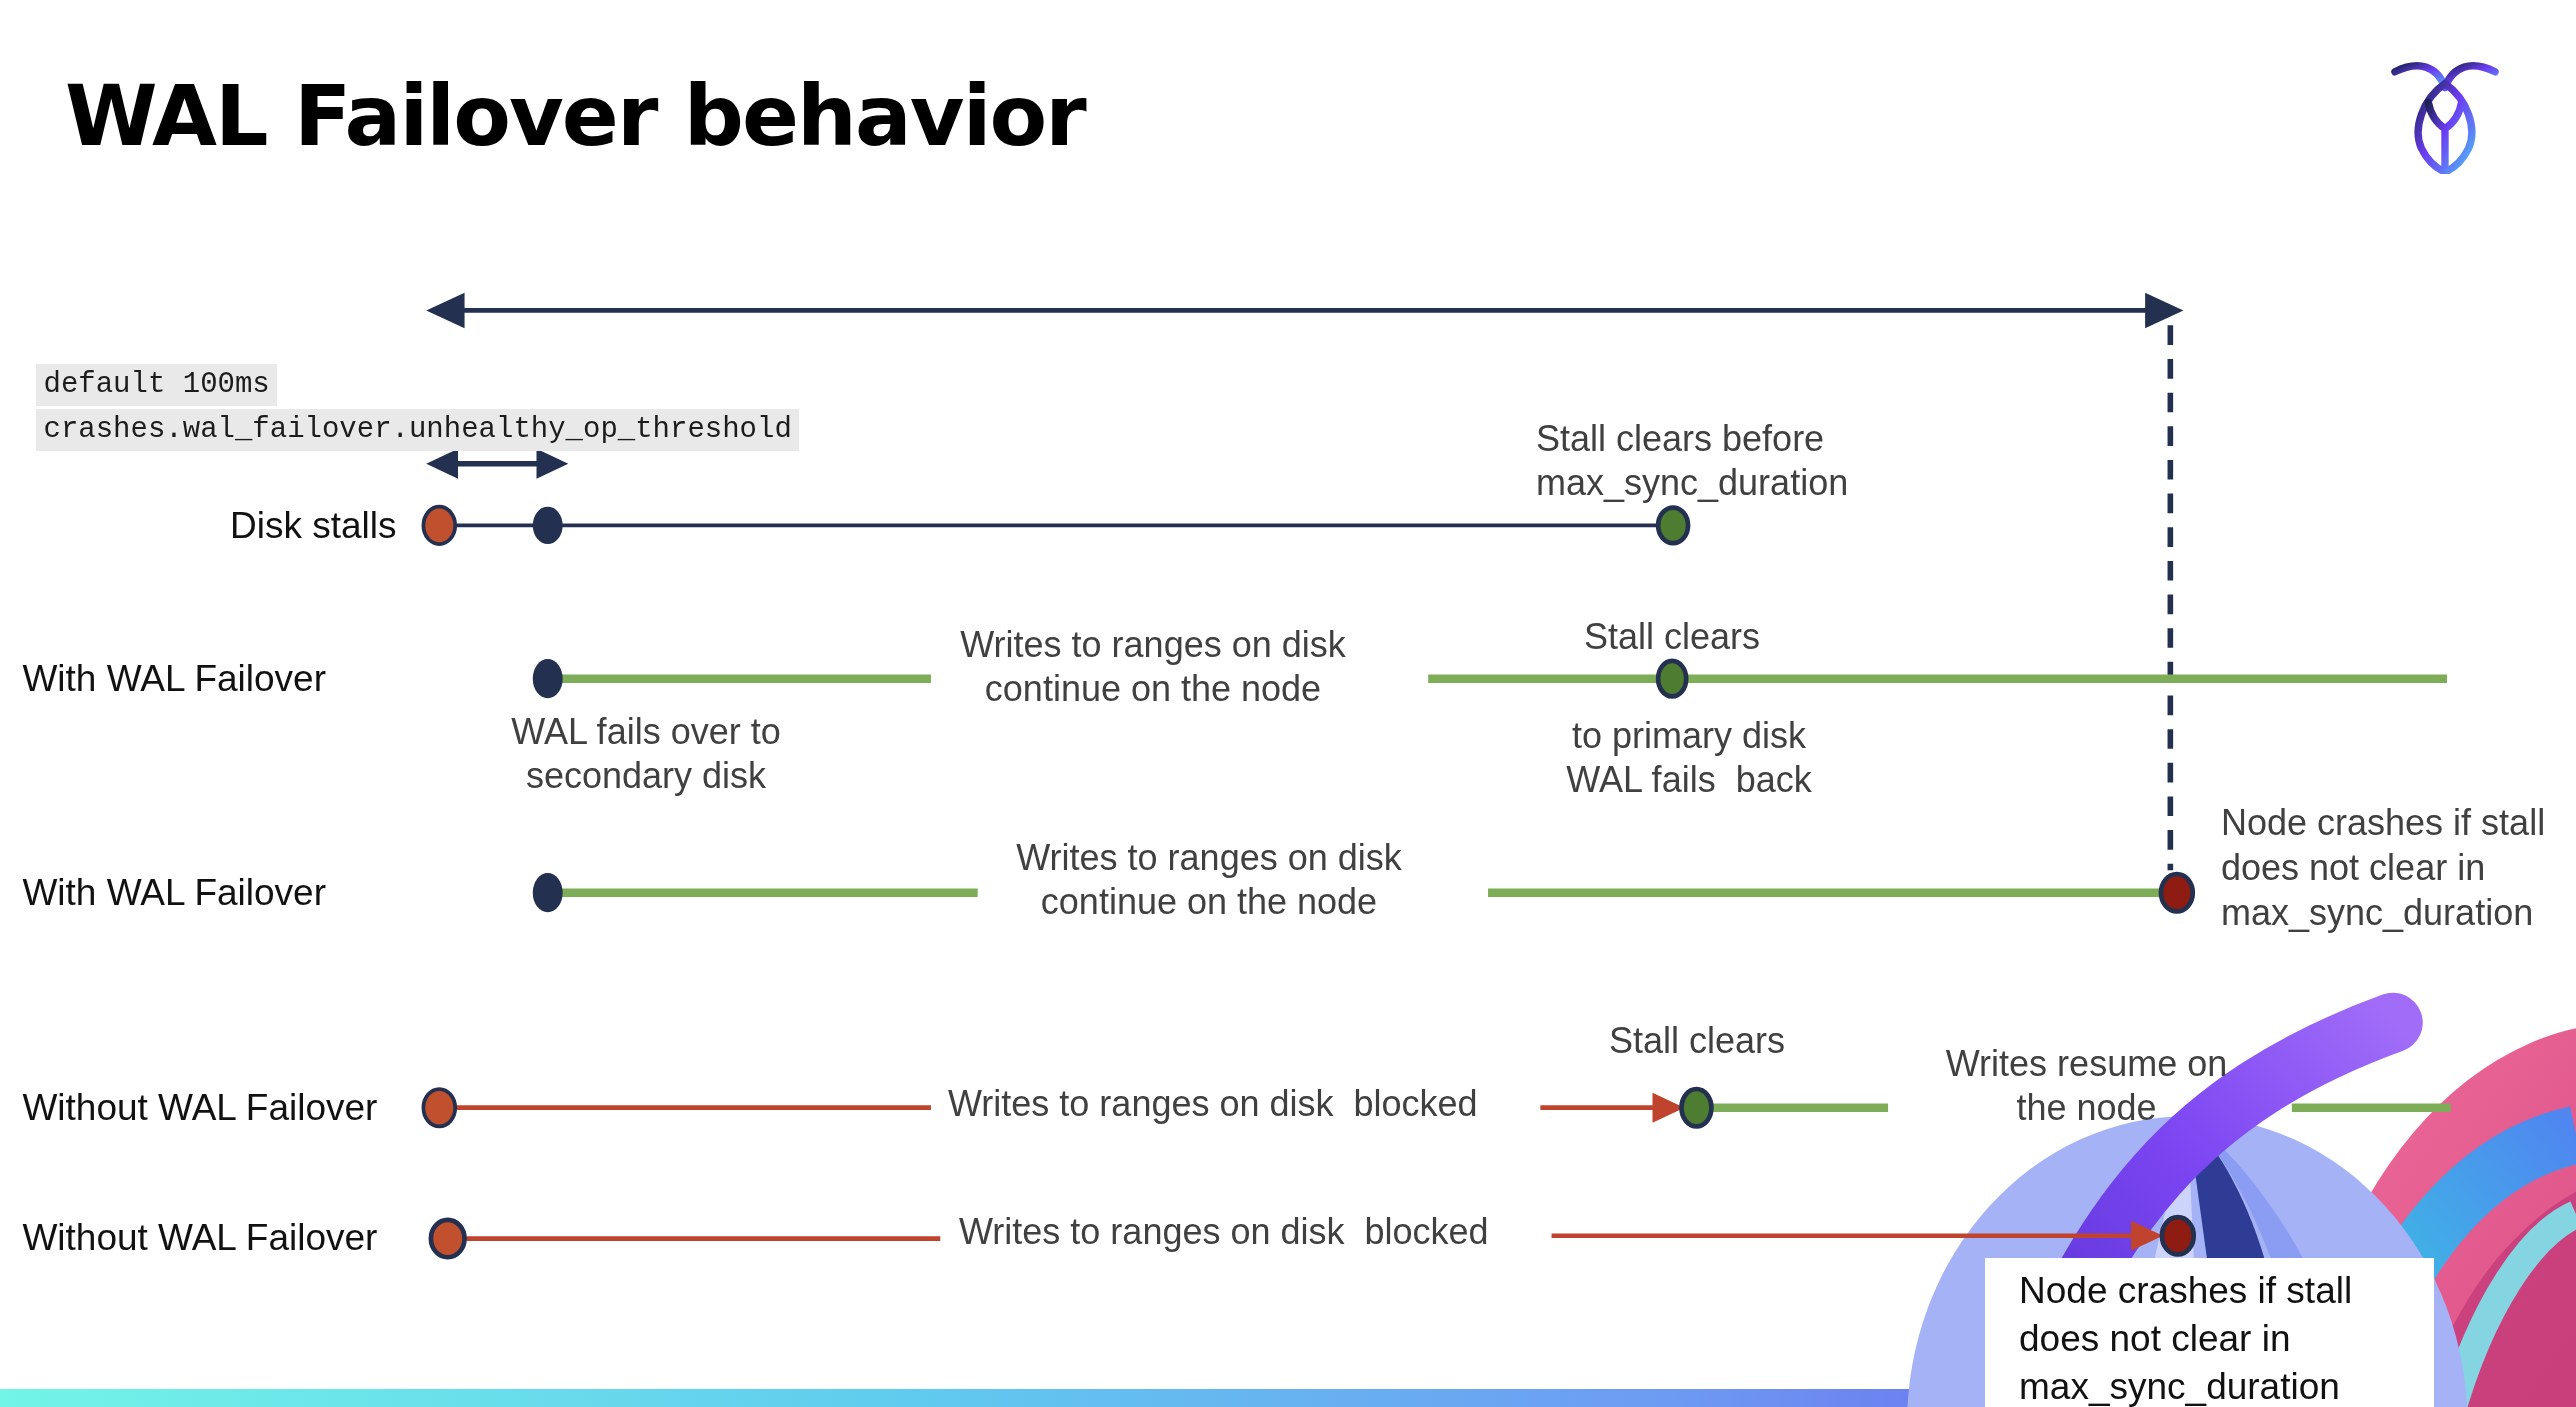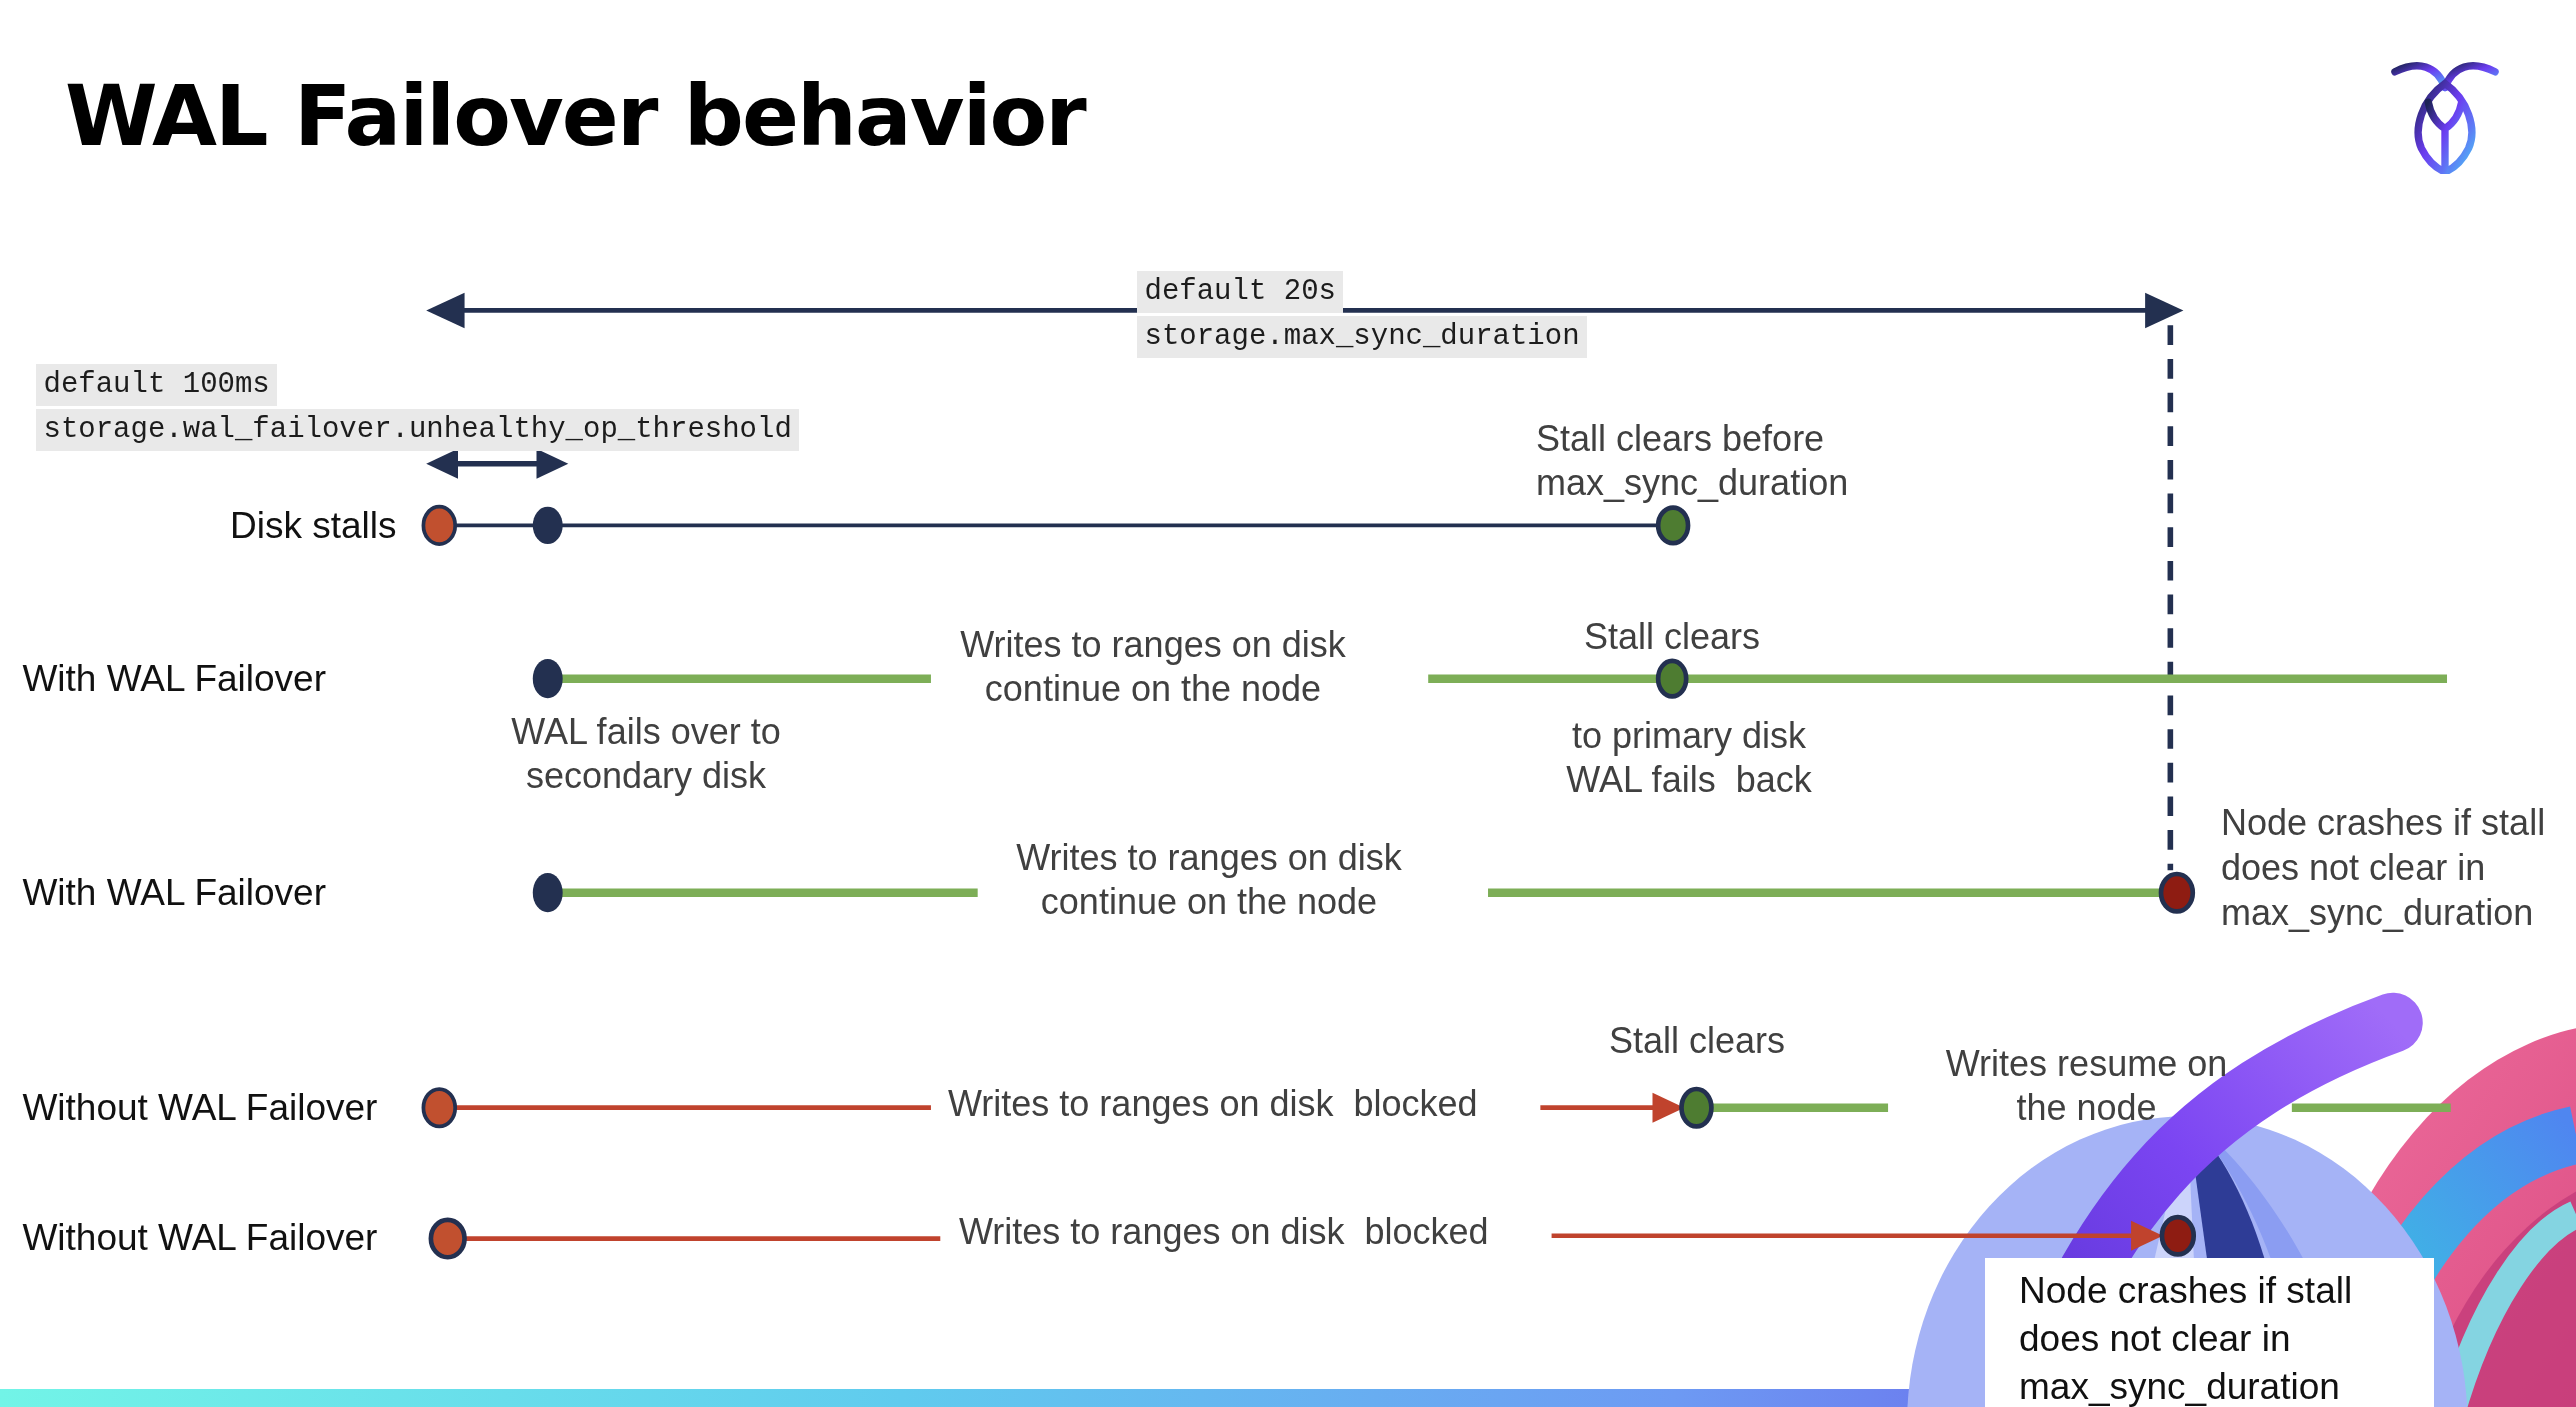"default 20s" div.code-block { html: <div> <div>default 20s</div> <div>storage.max_sync_duration</div> </div> -> none }
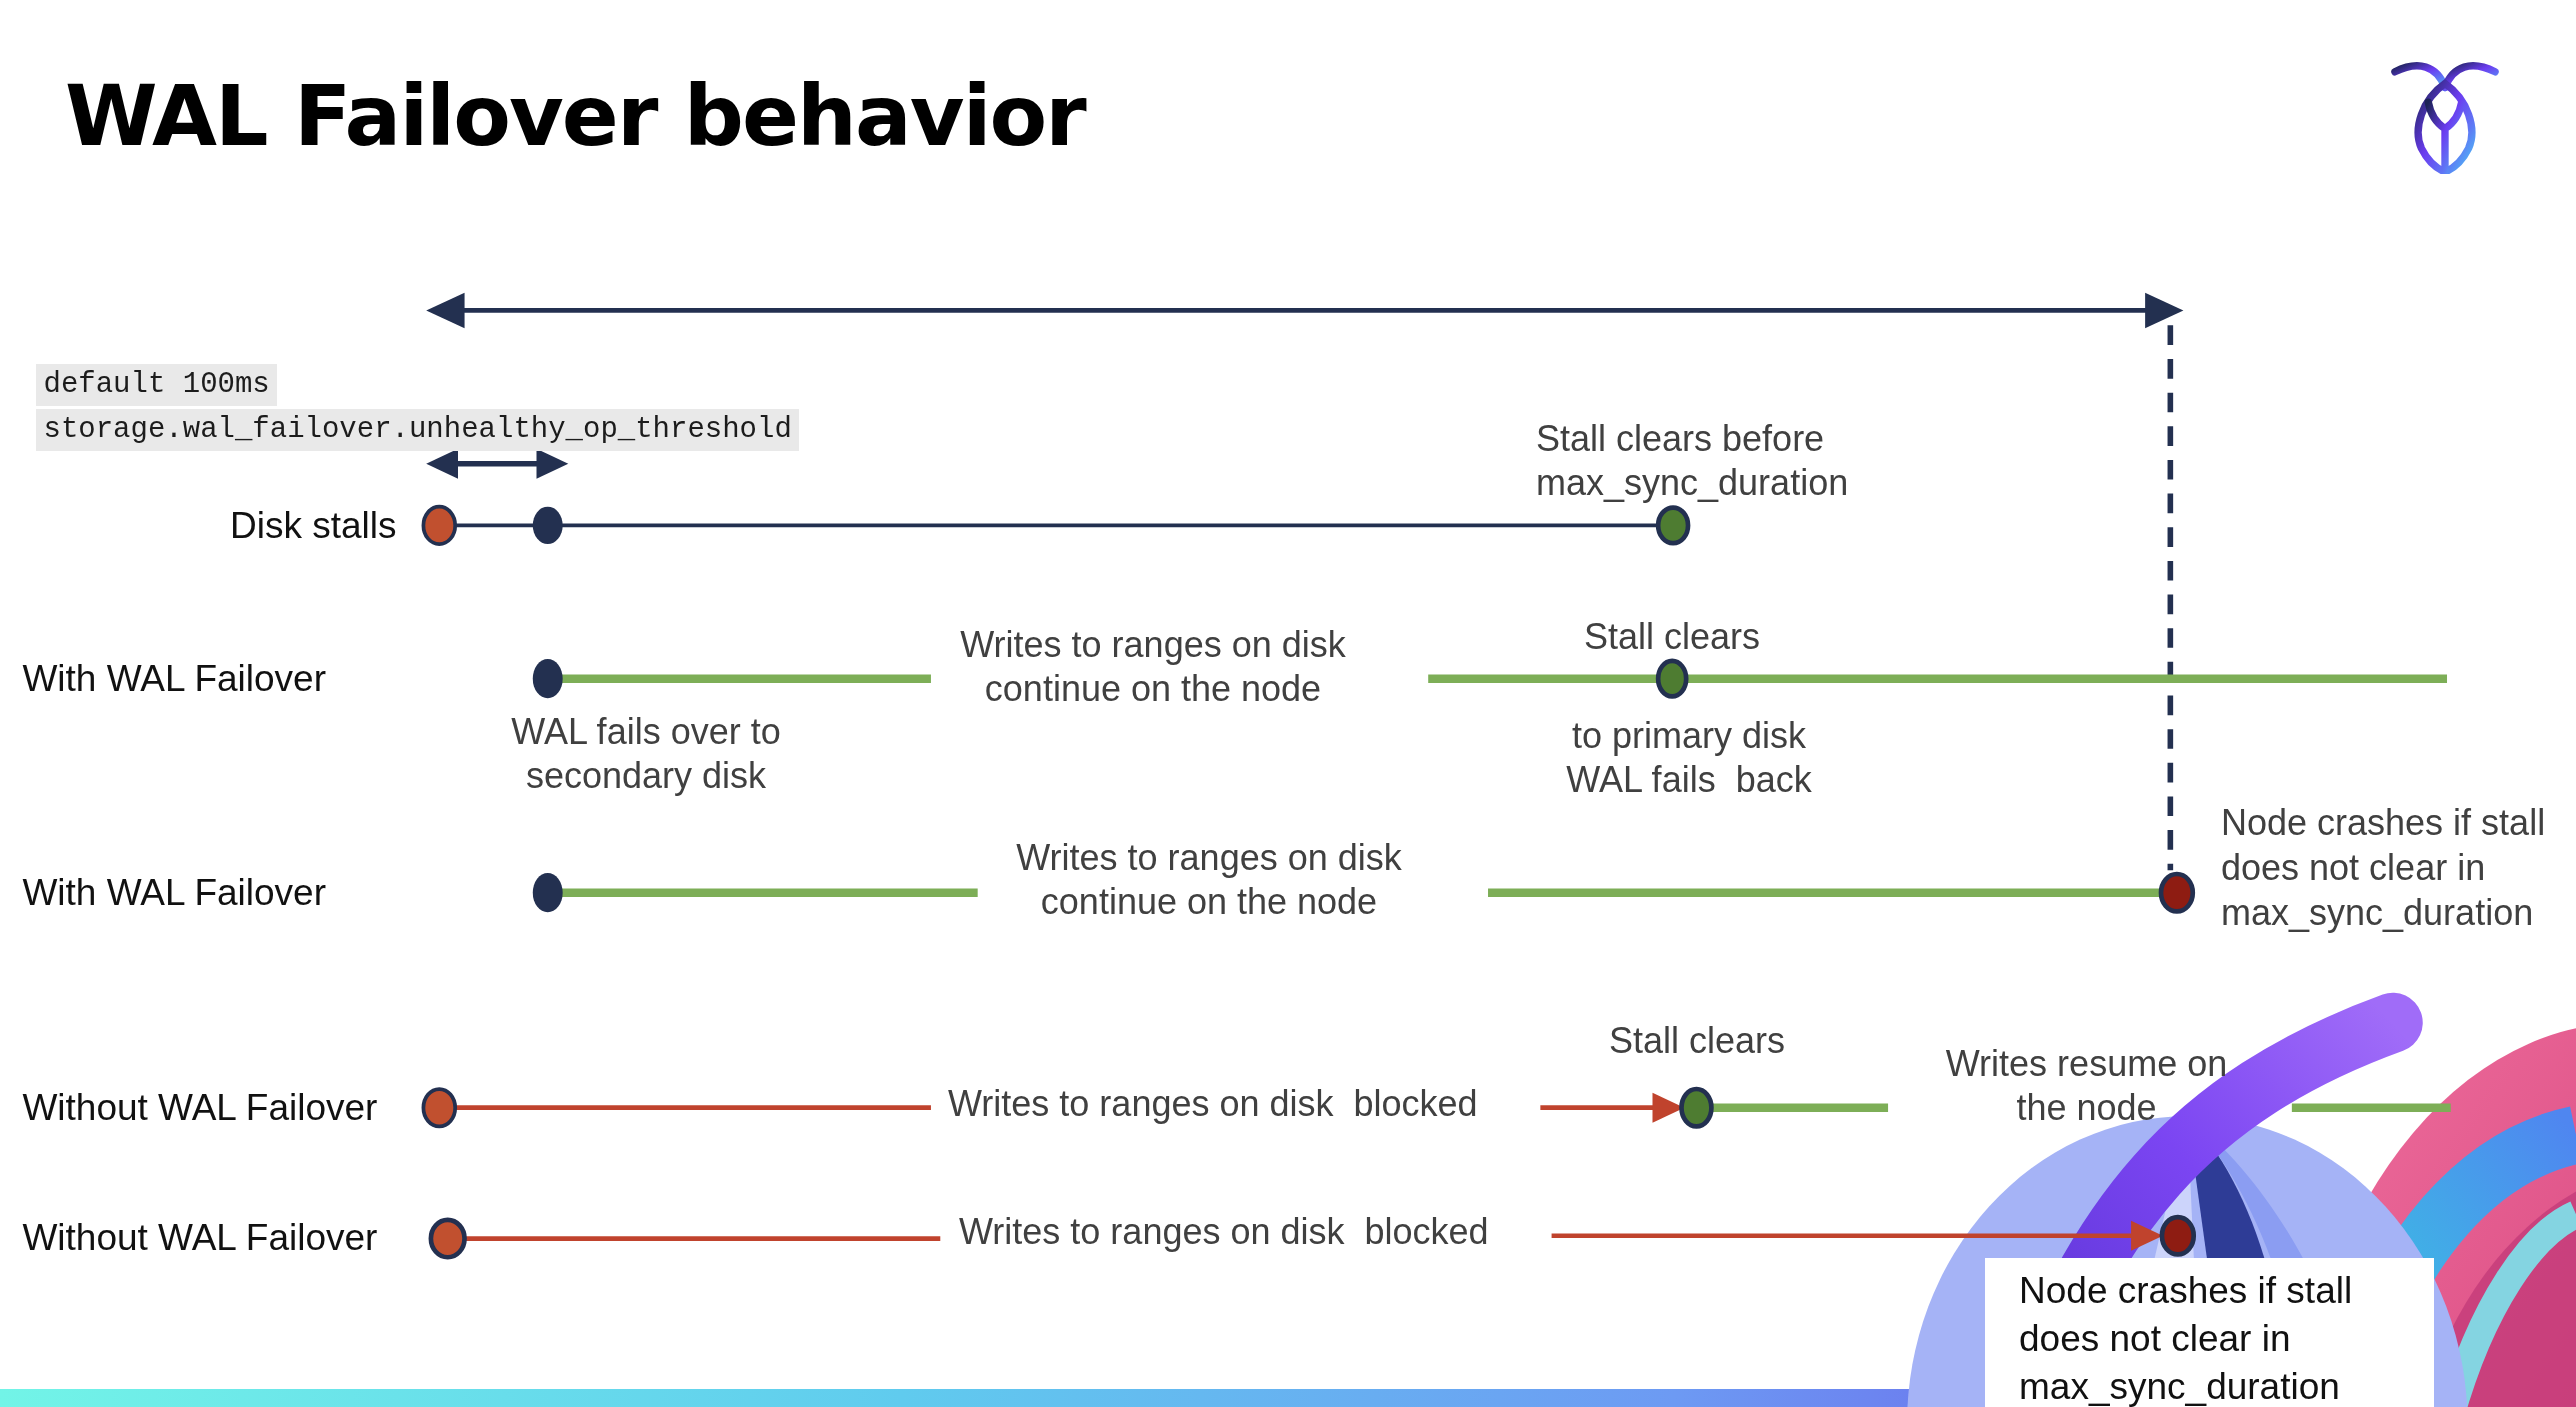"storage.wal_failover.unhealthy_op_thresh" div.code-line { text: storage.wal -> crashes.wal }
